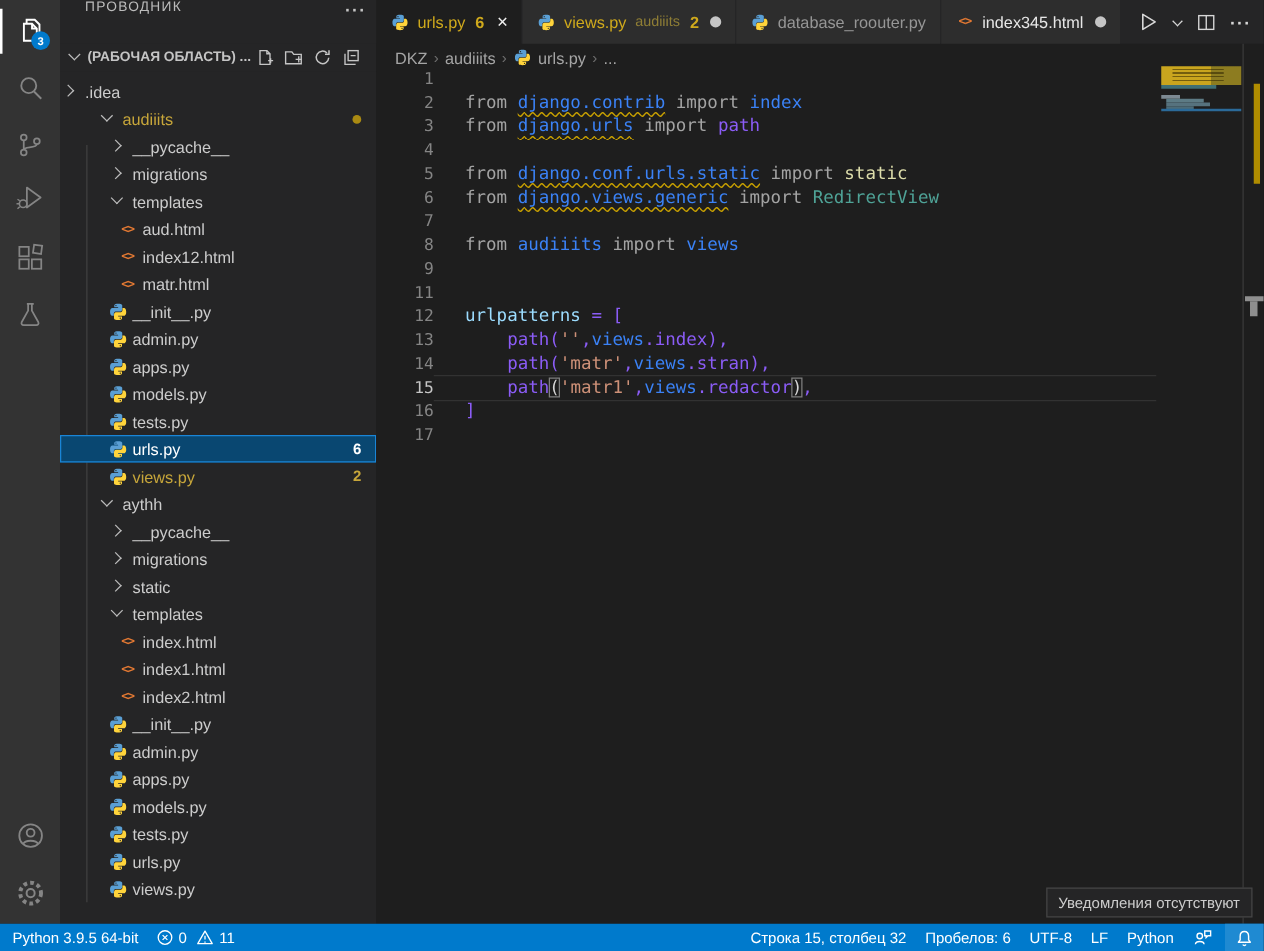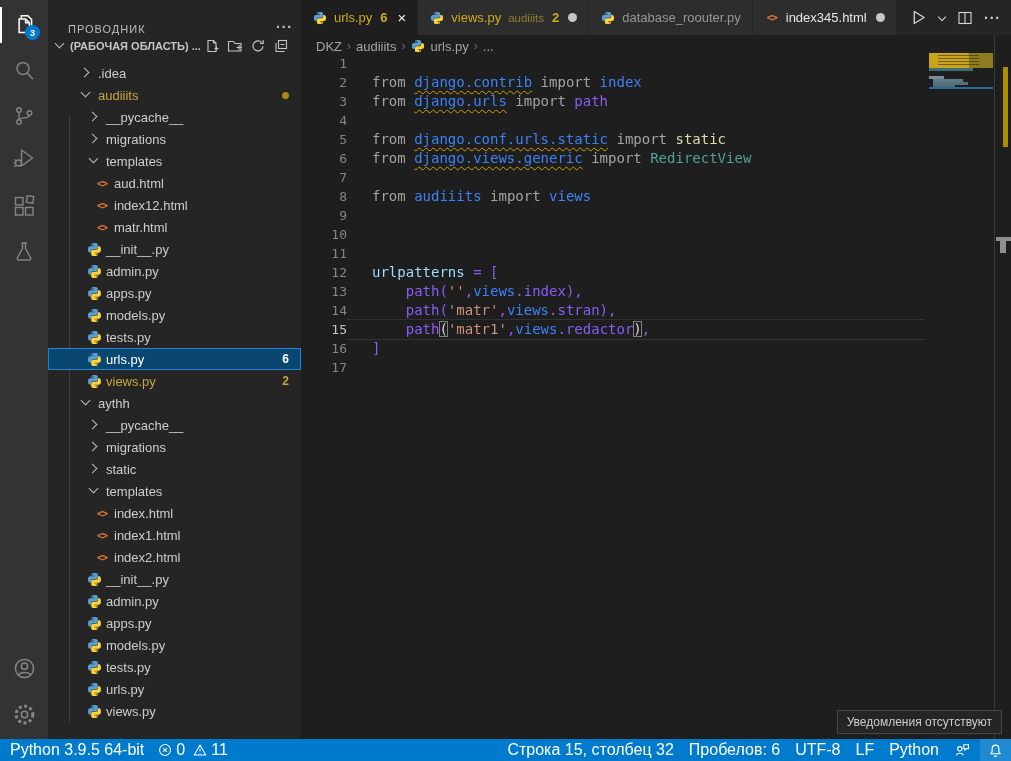"ПРОВОДНИК" .sb-title { align-items: flex-end -> flex-start }
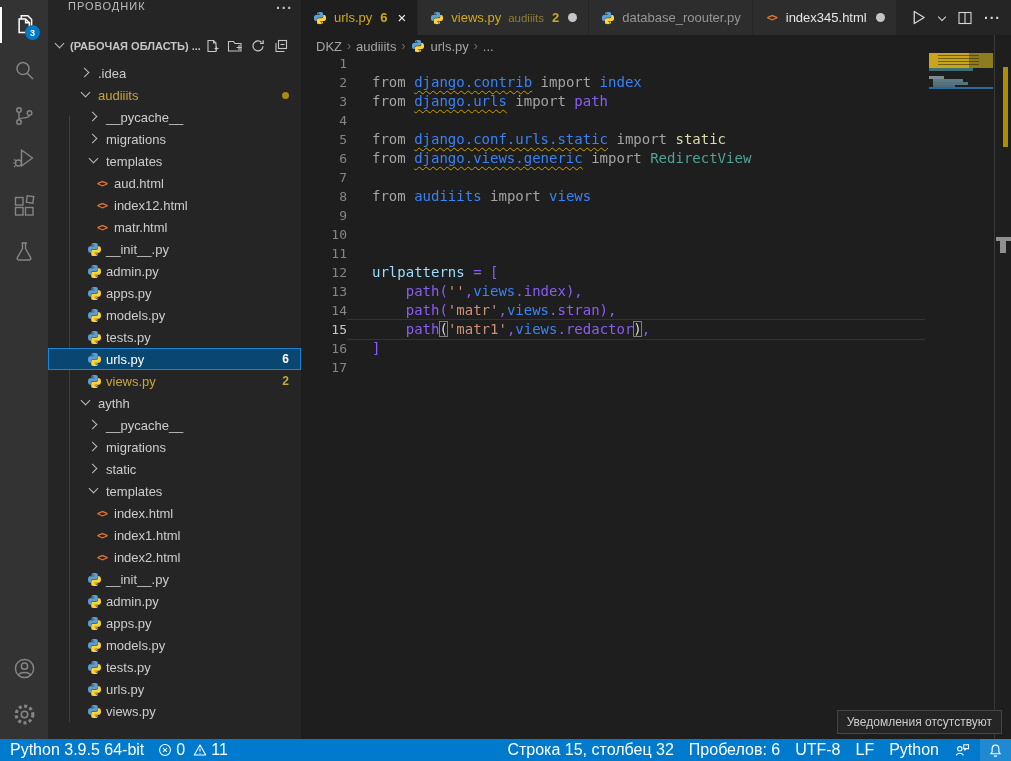".idea" div.trow { padding-left: 30px -> none }
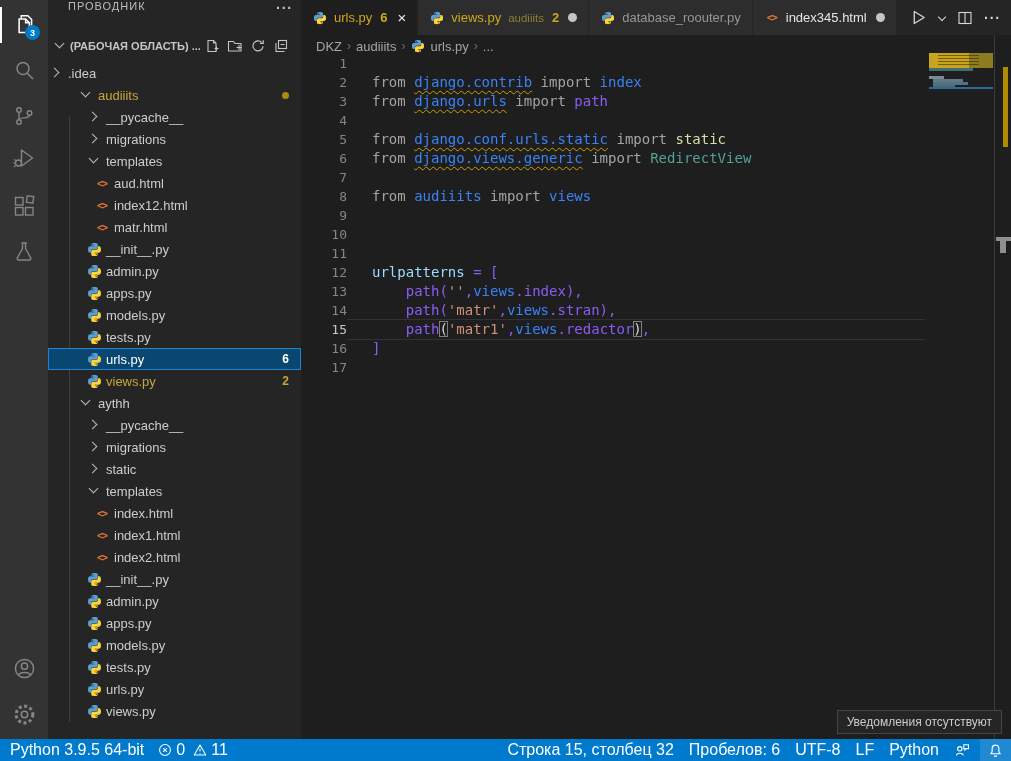"10" div.cline { html: <div><span>10</span><span></span></div> -> none }
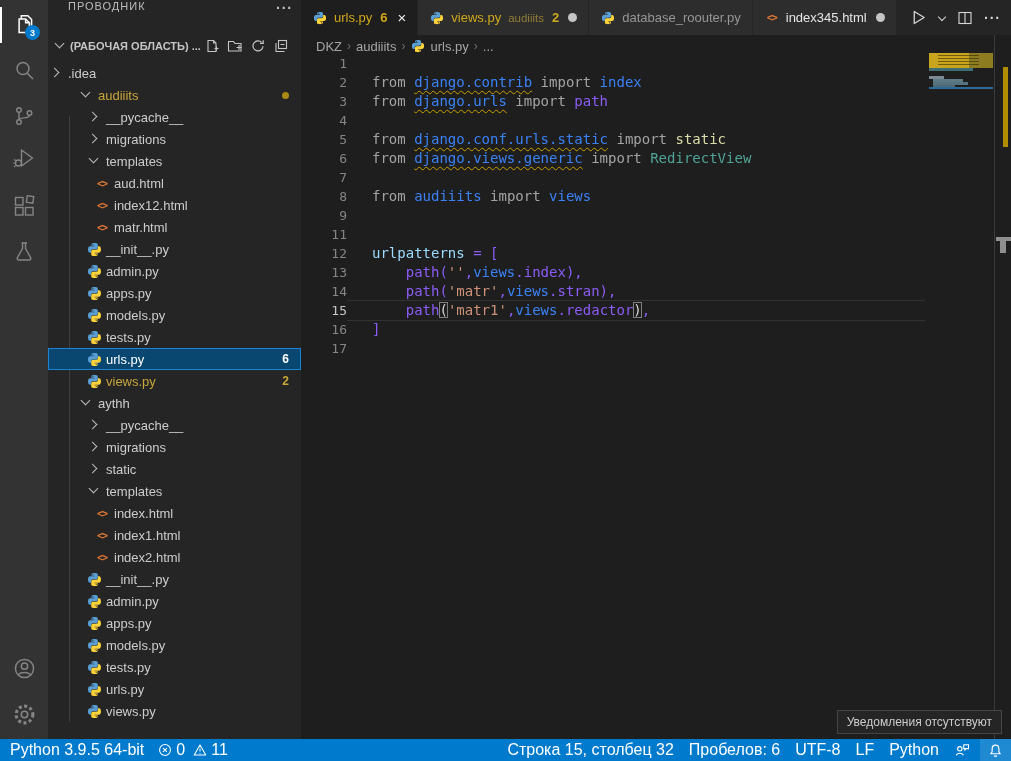"Python 3.9.5 64-bit" .statusbar { font-size: 16px -> 12px }
